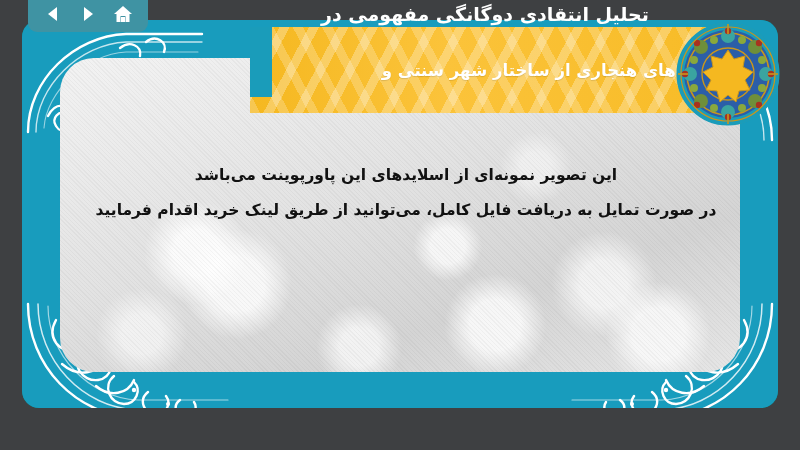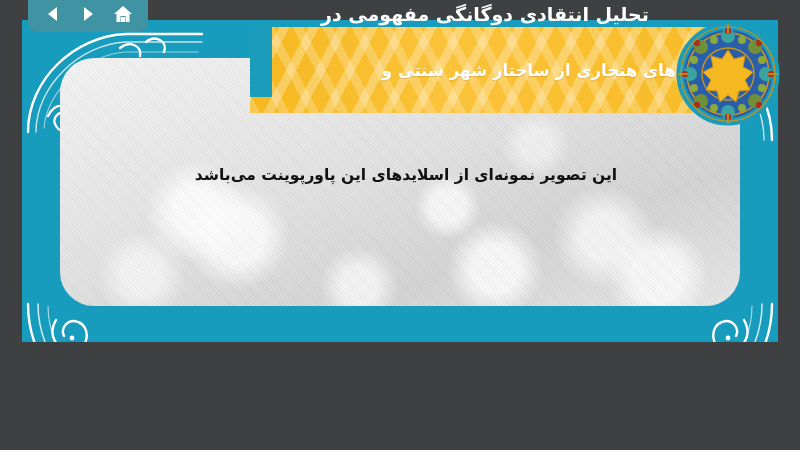"این تصویر نمونه‌ای از اسلایدهای" #slide { border-radius: none -> 17px; height: 322px -> 388px }
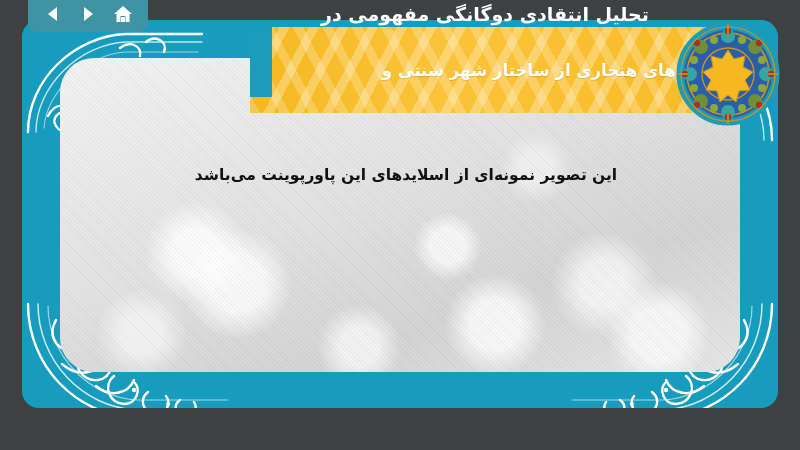"در صورت تمایل به دریافت" p { html: none -> <p>در صورت تمایل به دریافت فایل کامل، می‌توانید از طریق لینک خرید اقدام فرمایید</p> }
